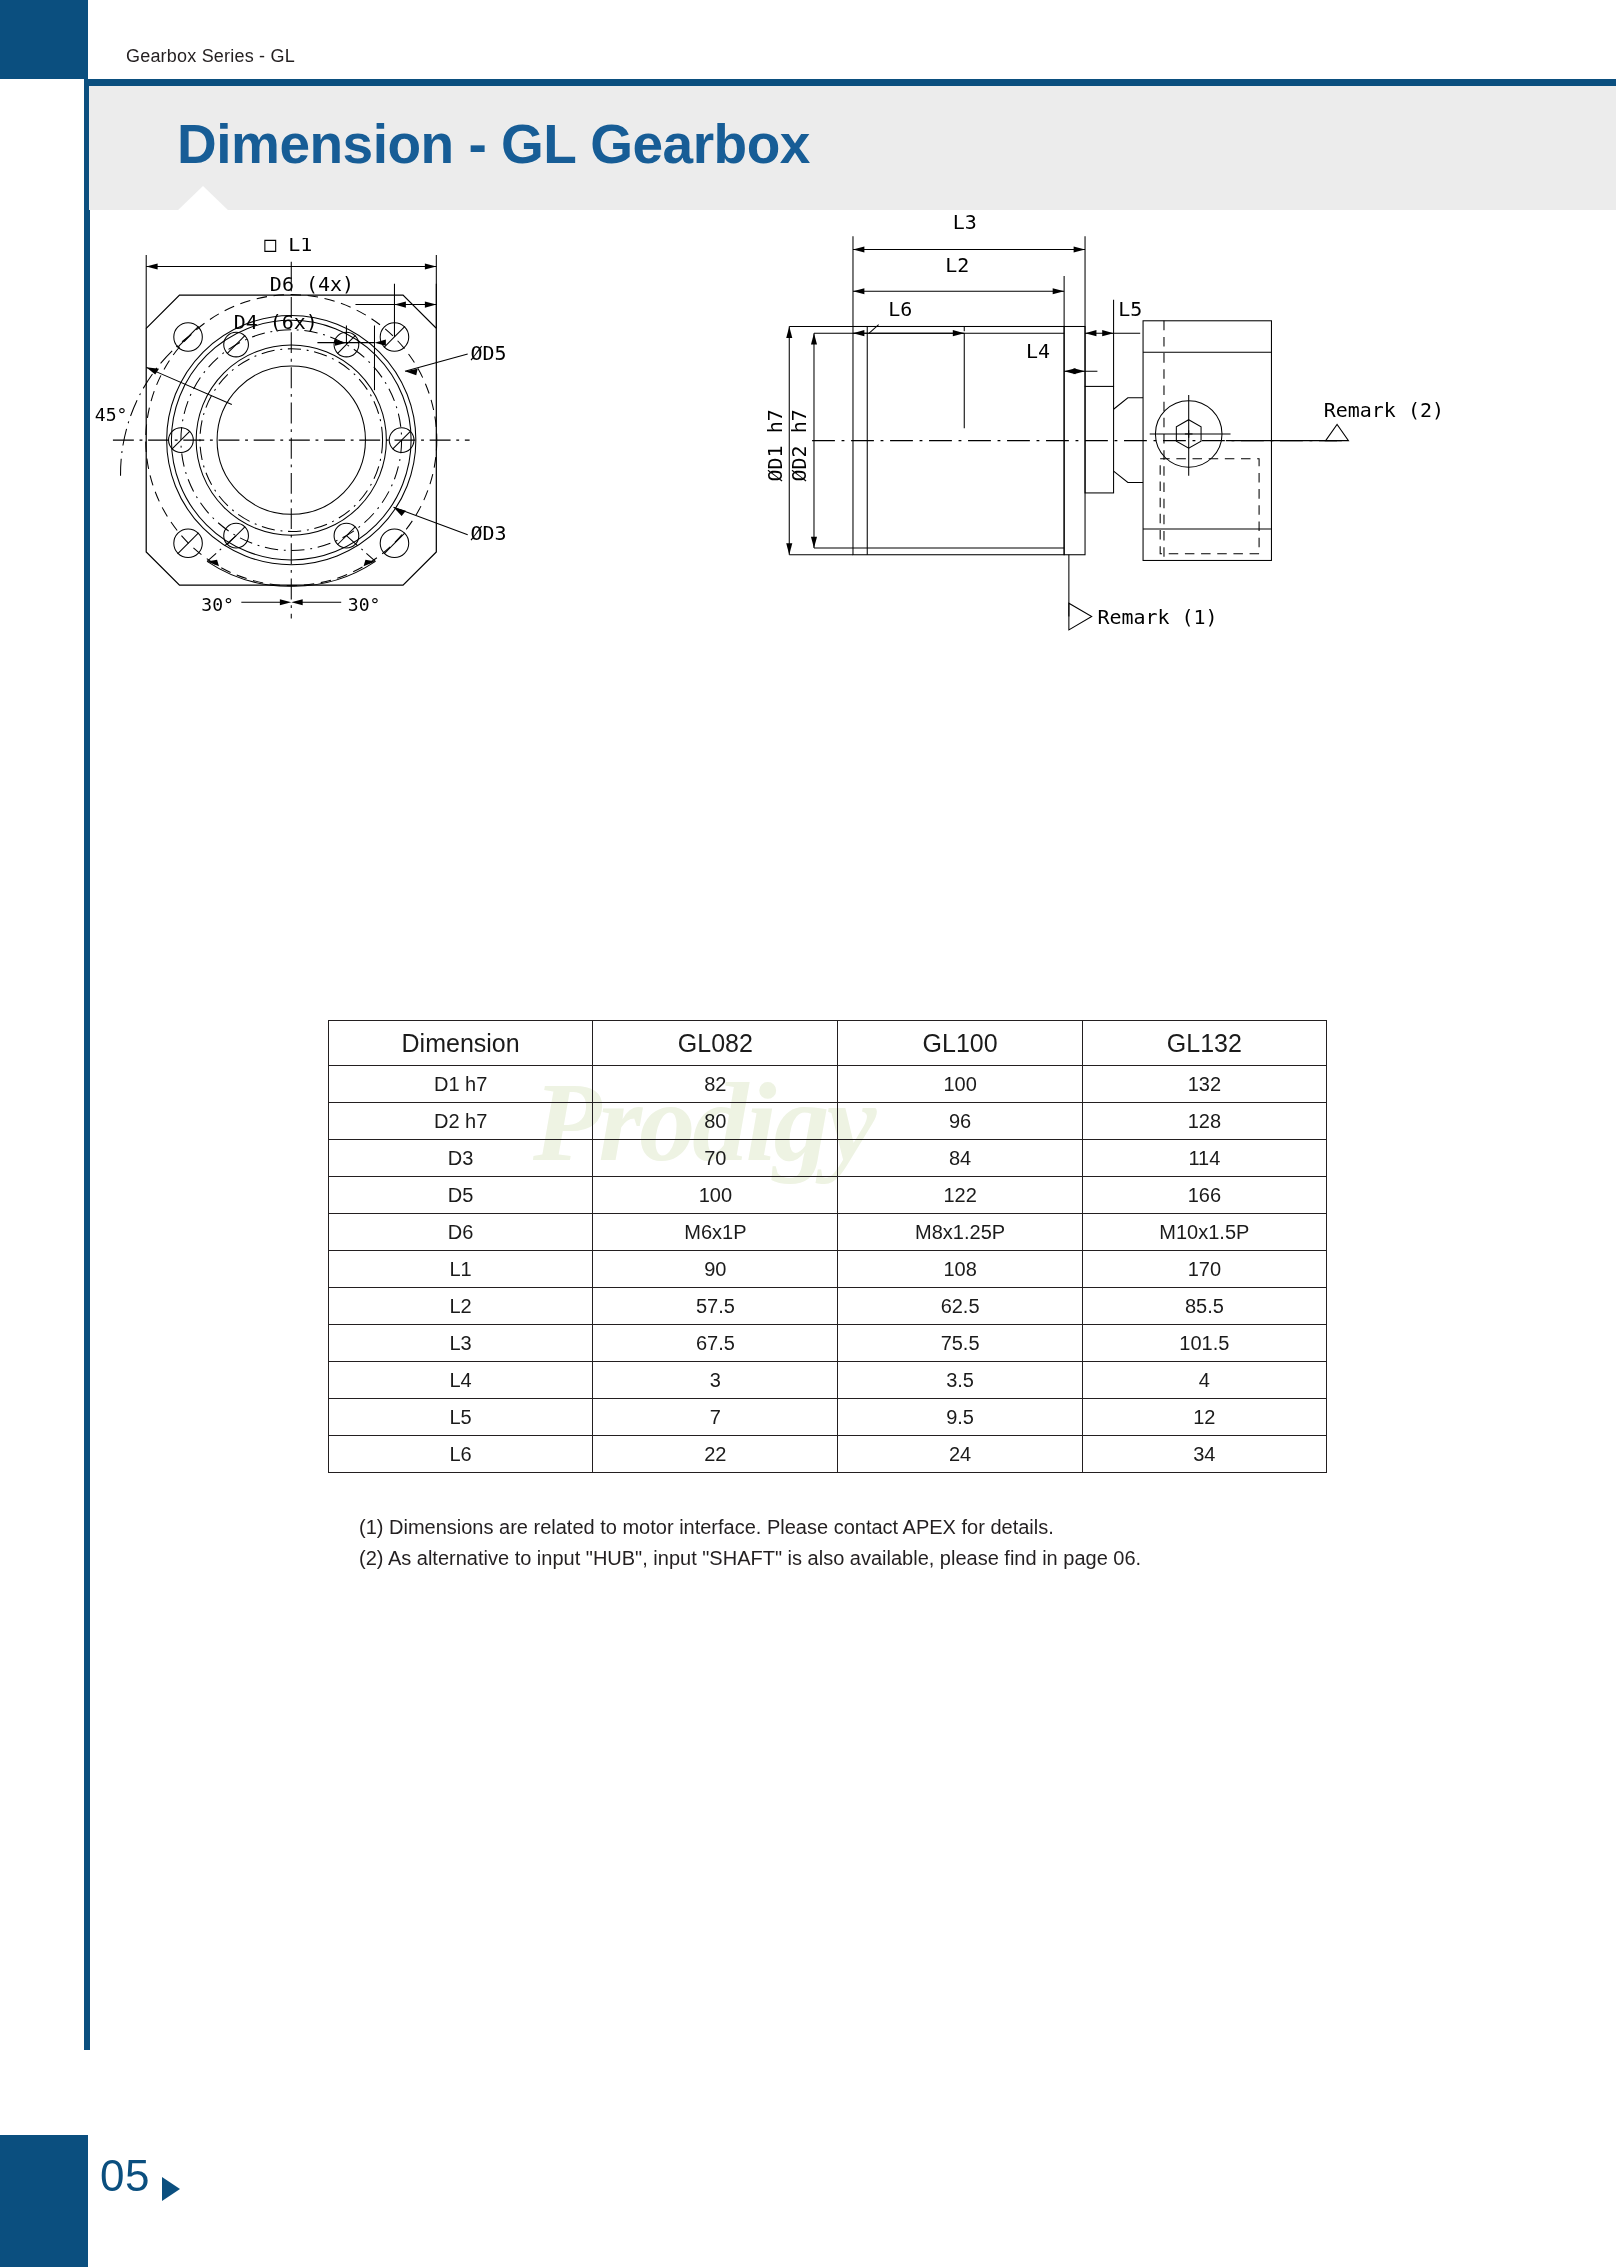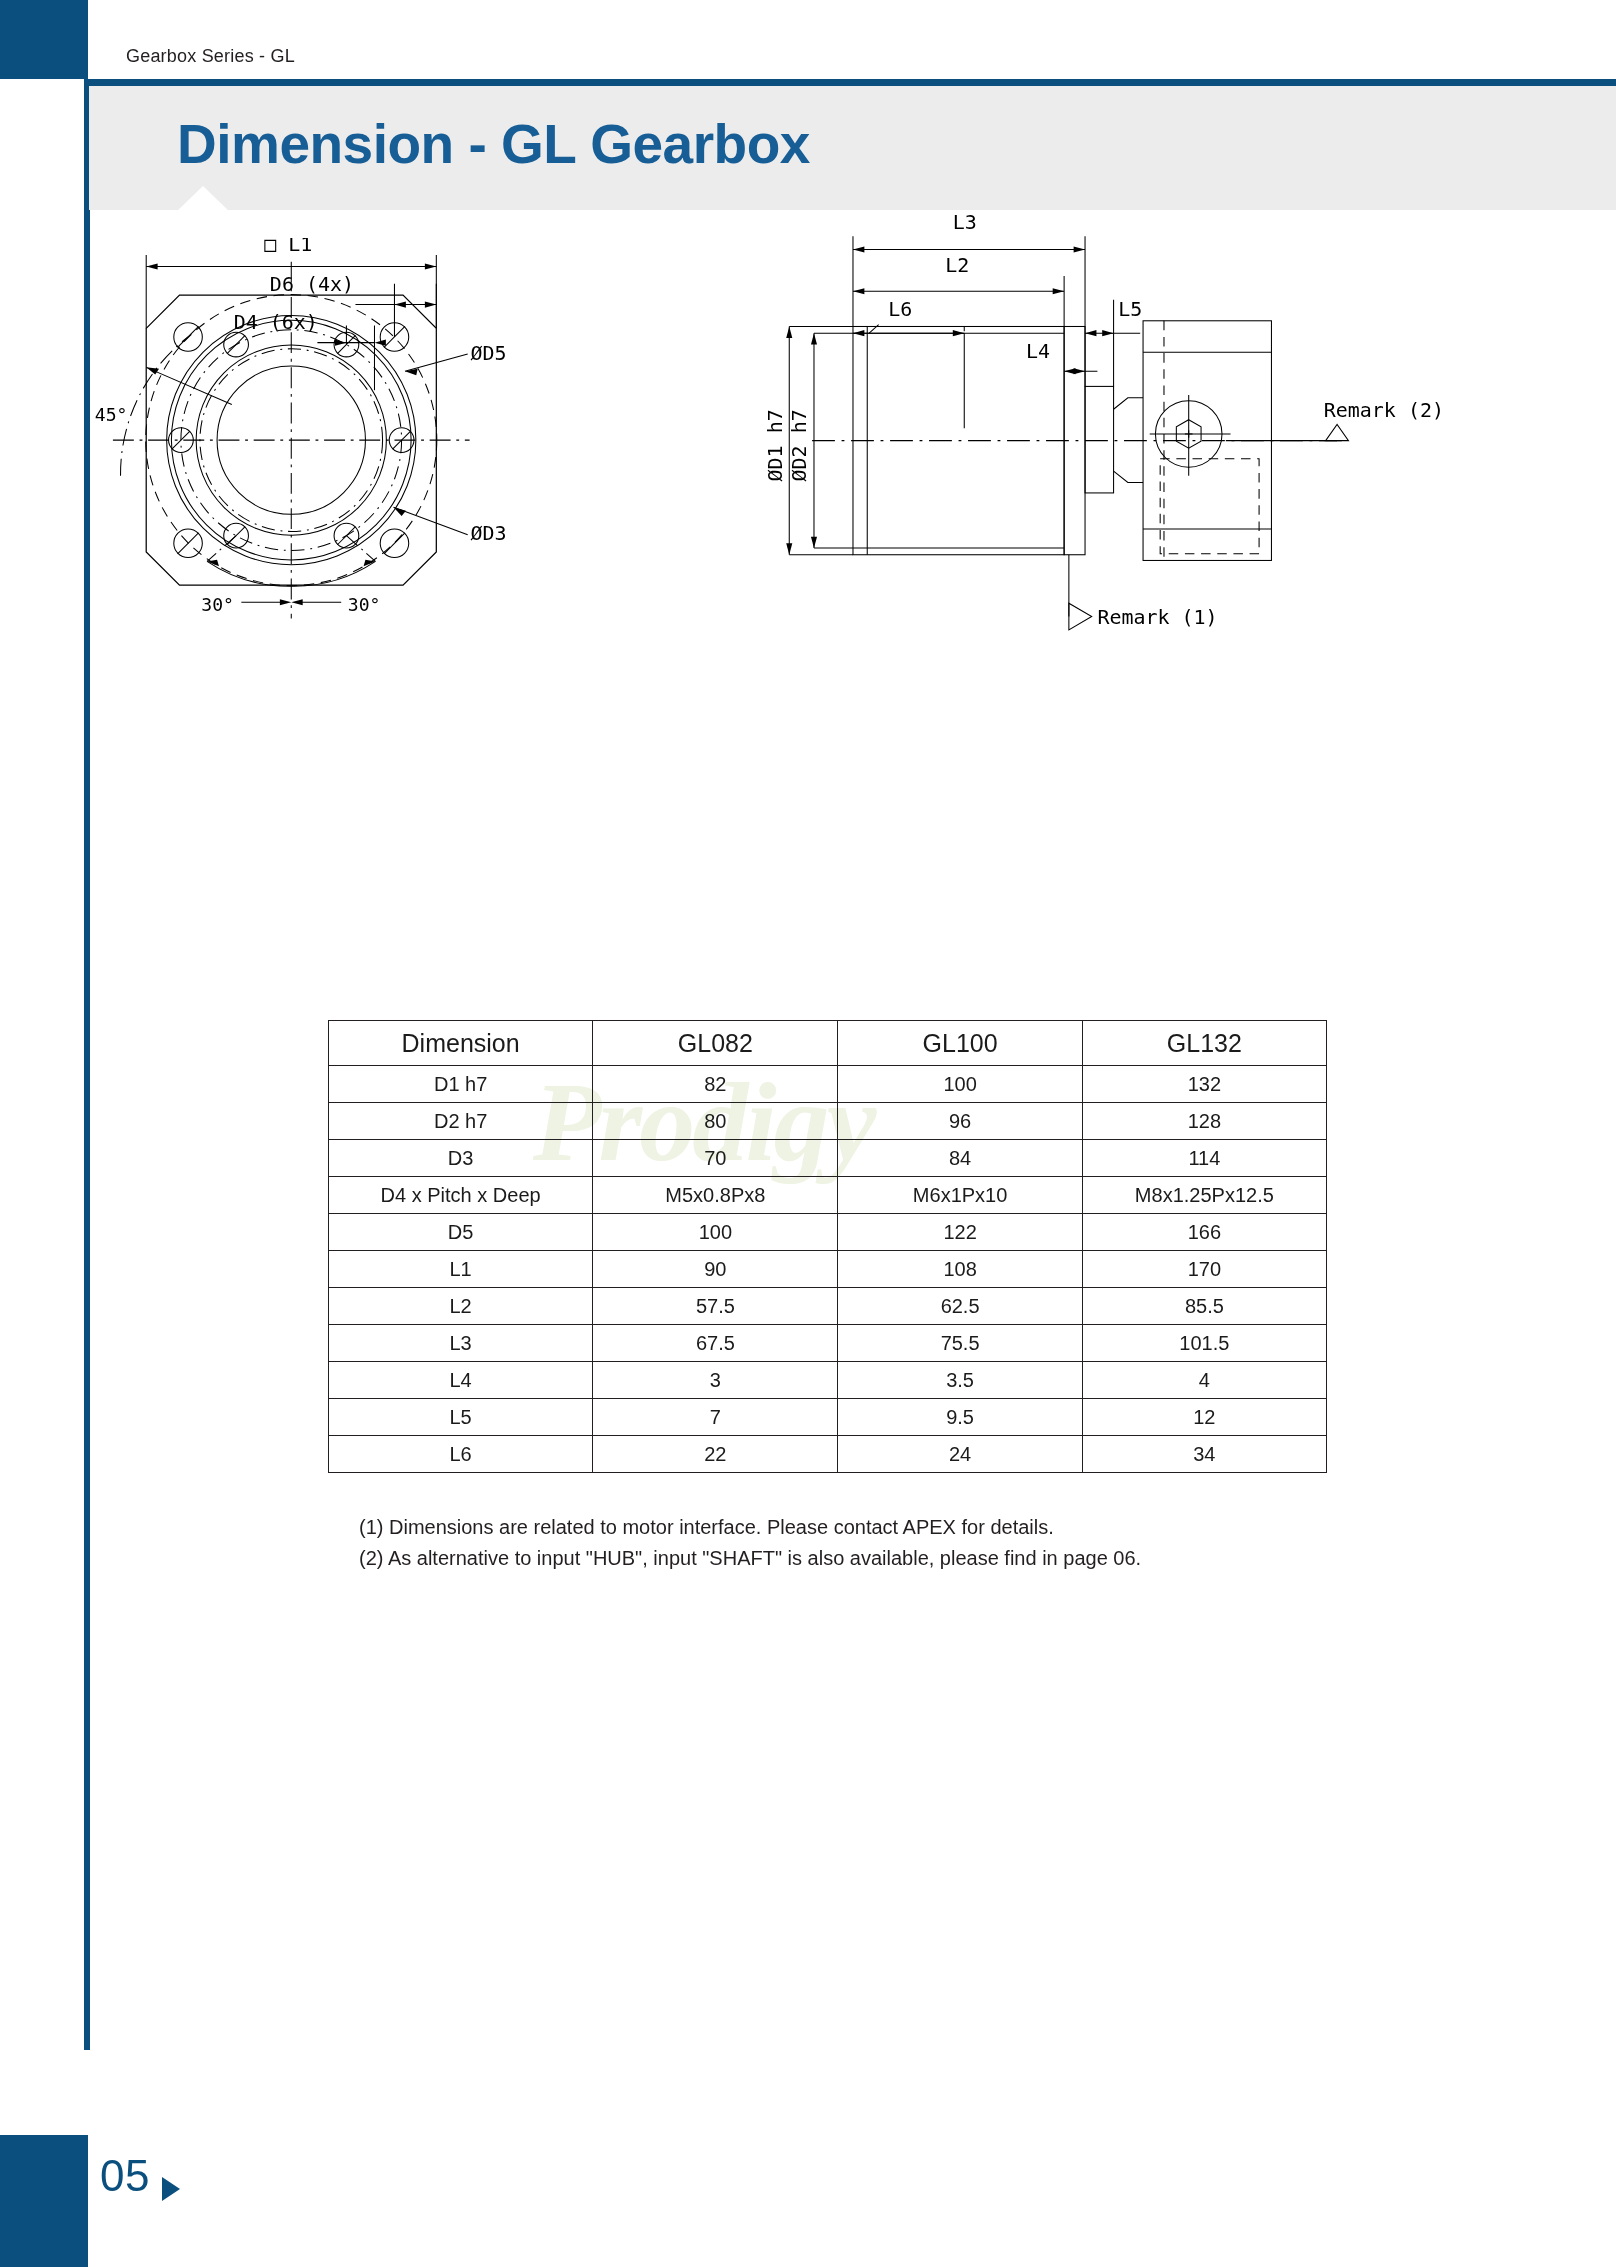"D4 x Pitch x Deep" tr { html: <tr> <td>D4 x Pitch x Deep</td> <td>M5x0.8Px8</td> <td>M6x1Px10</td> <td>M8x1.25Px12.5</td> </tr> -> none }
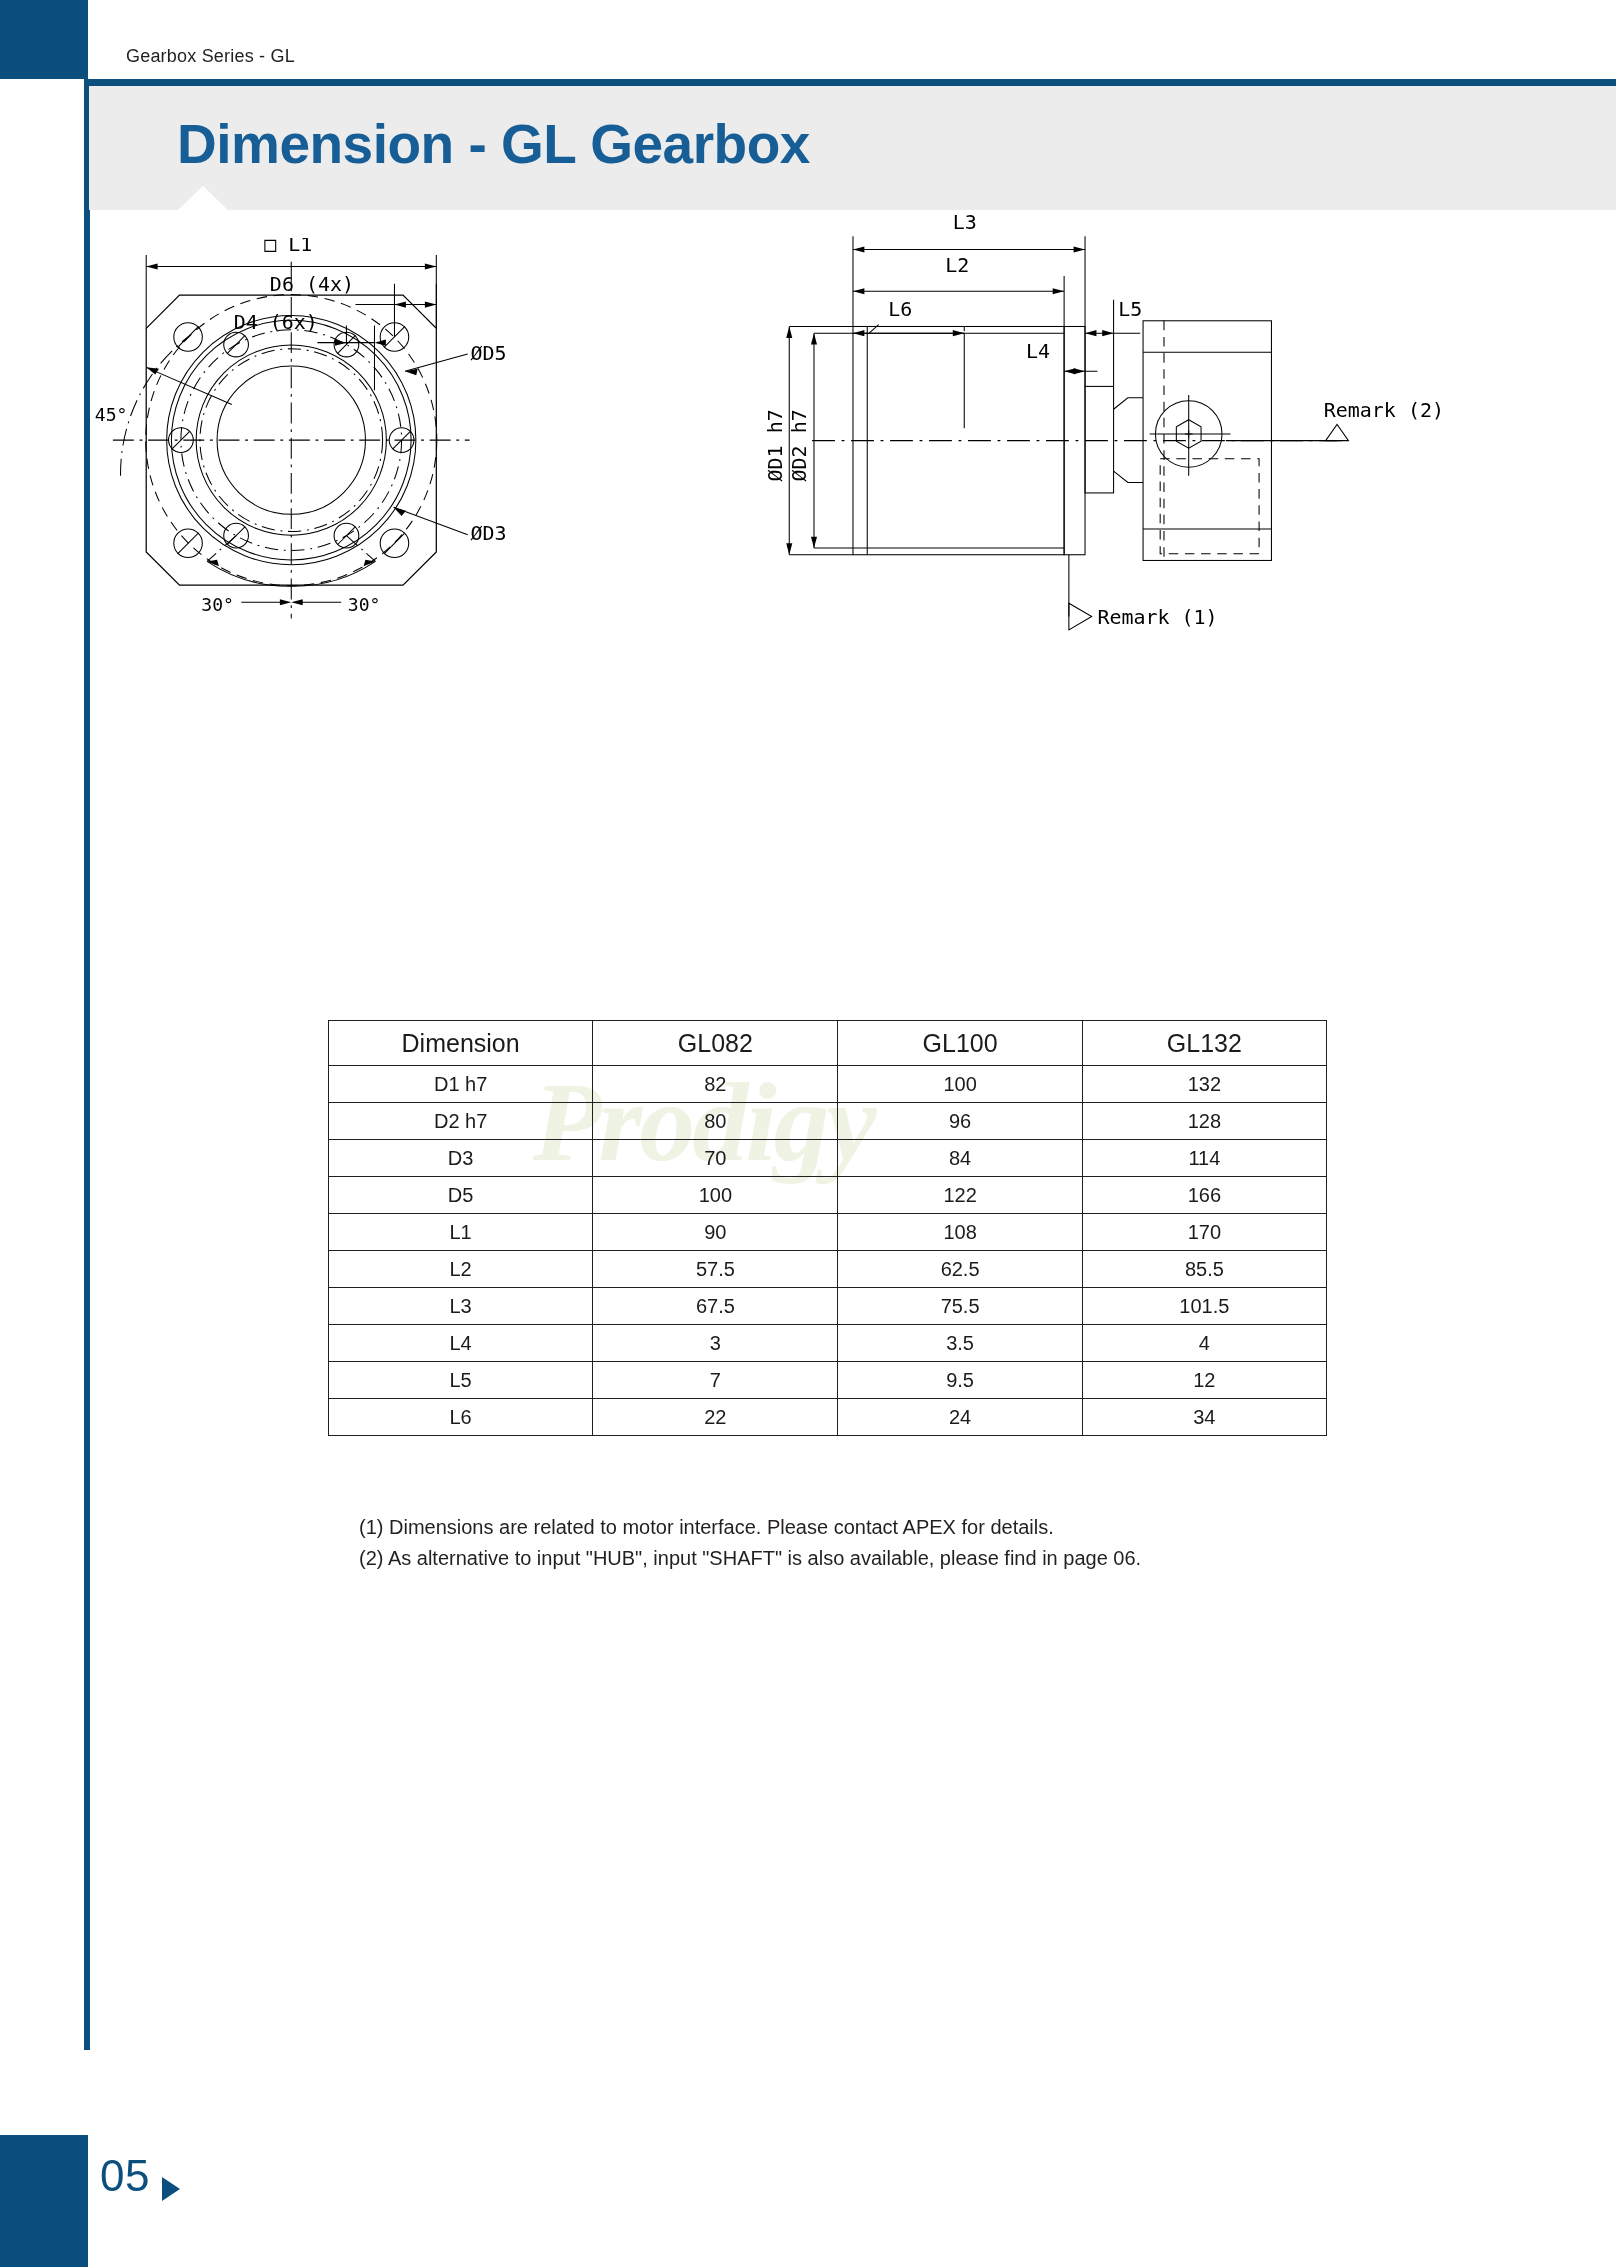"D6" tr { html: none -> <tr> <td>D6</td> <td>M6x1P</td> <td>M8x1.25P</td> <td>M10x1.5P</td> </tr> }
